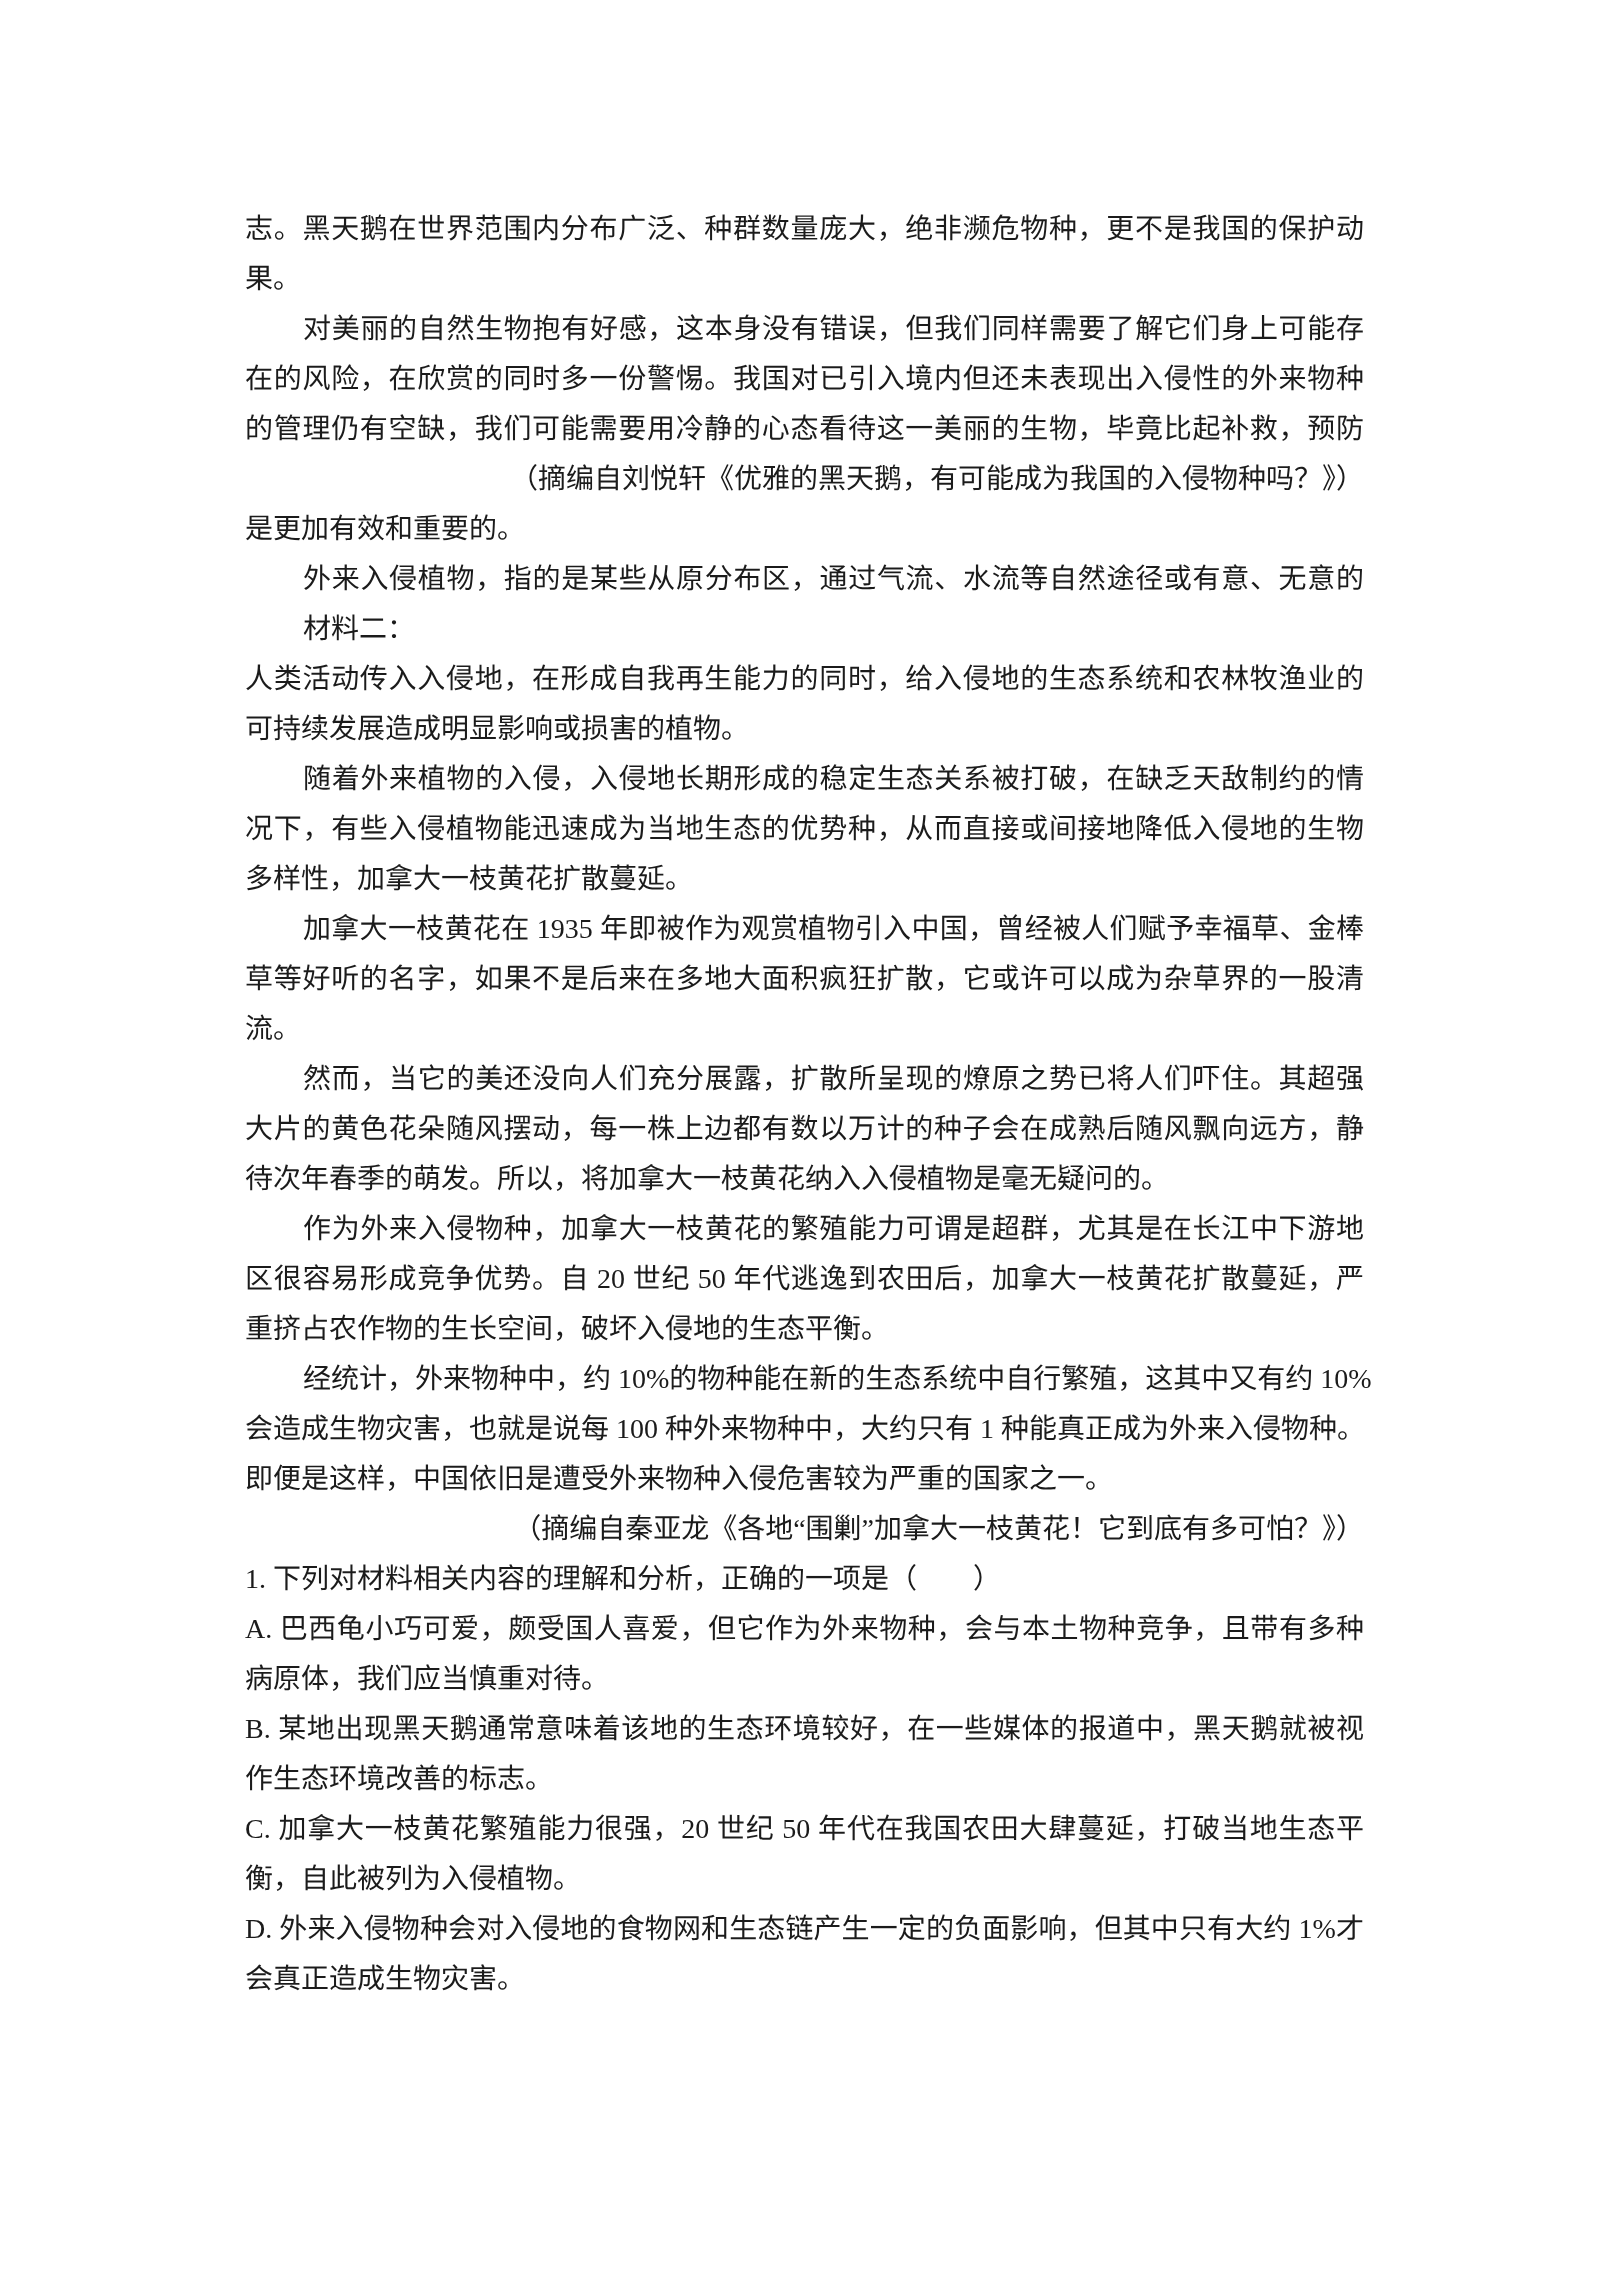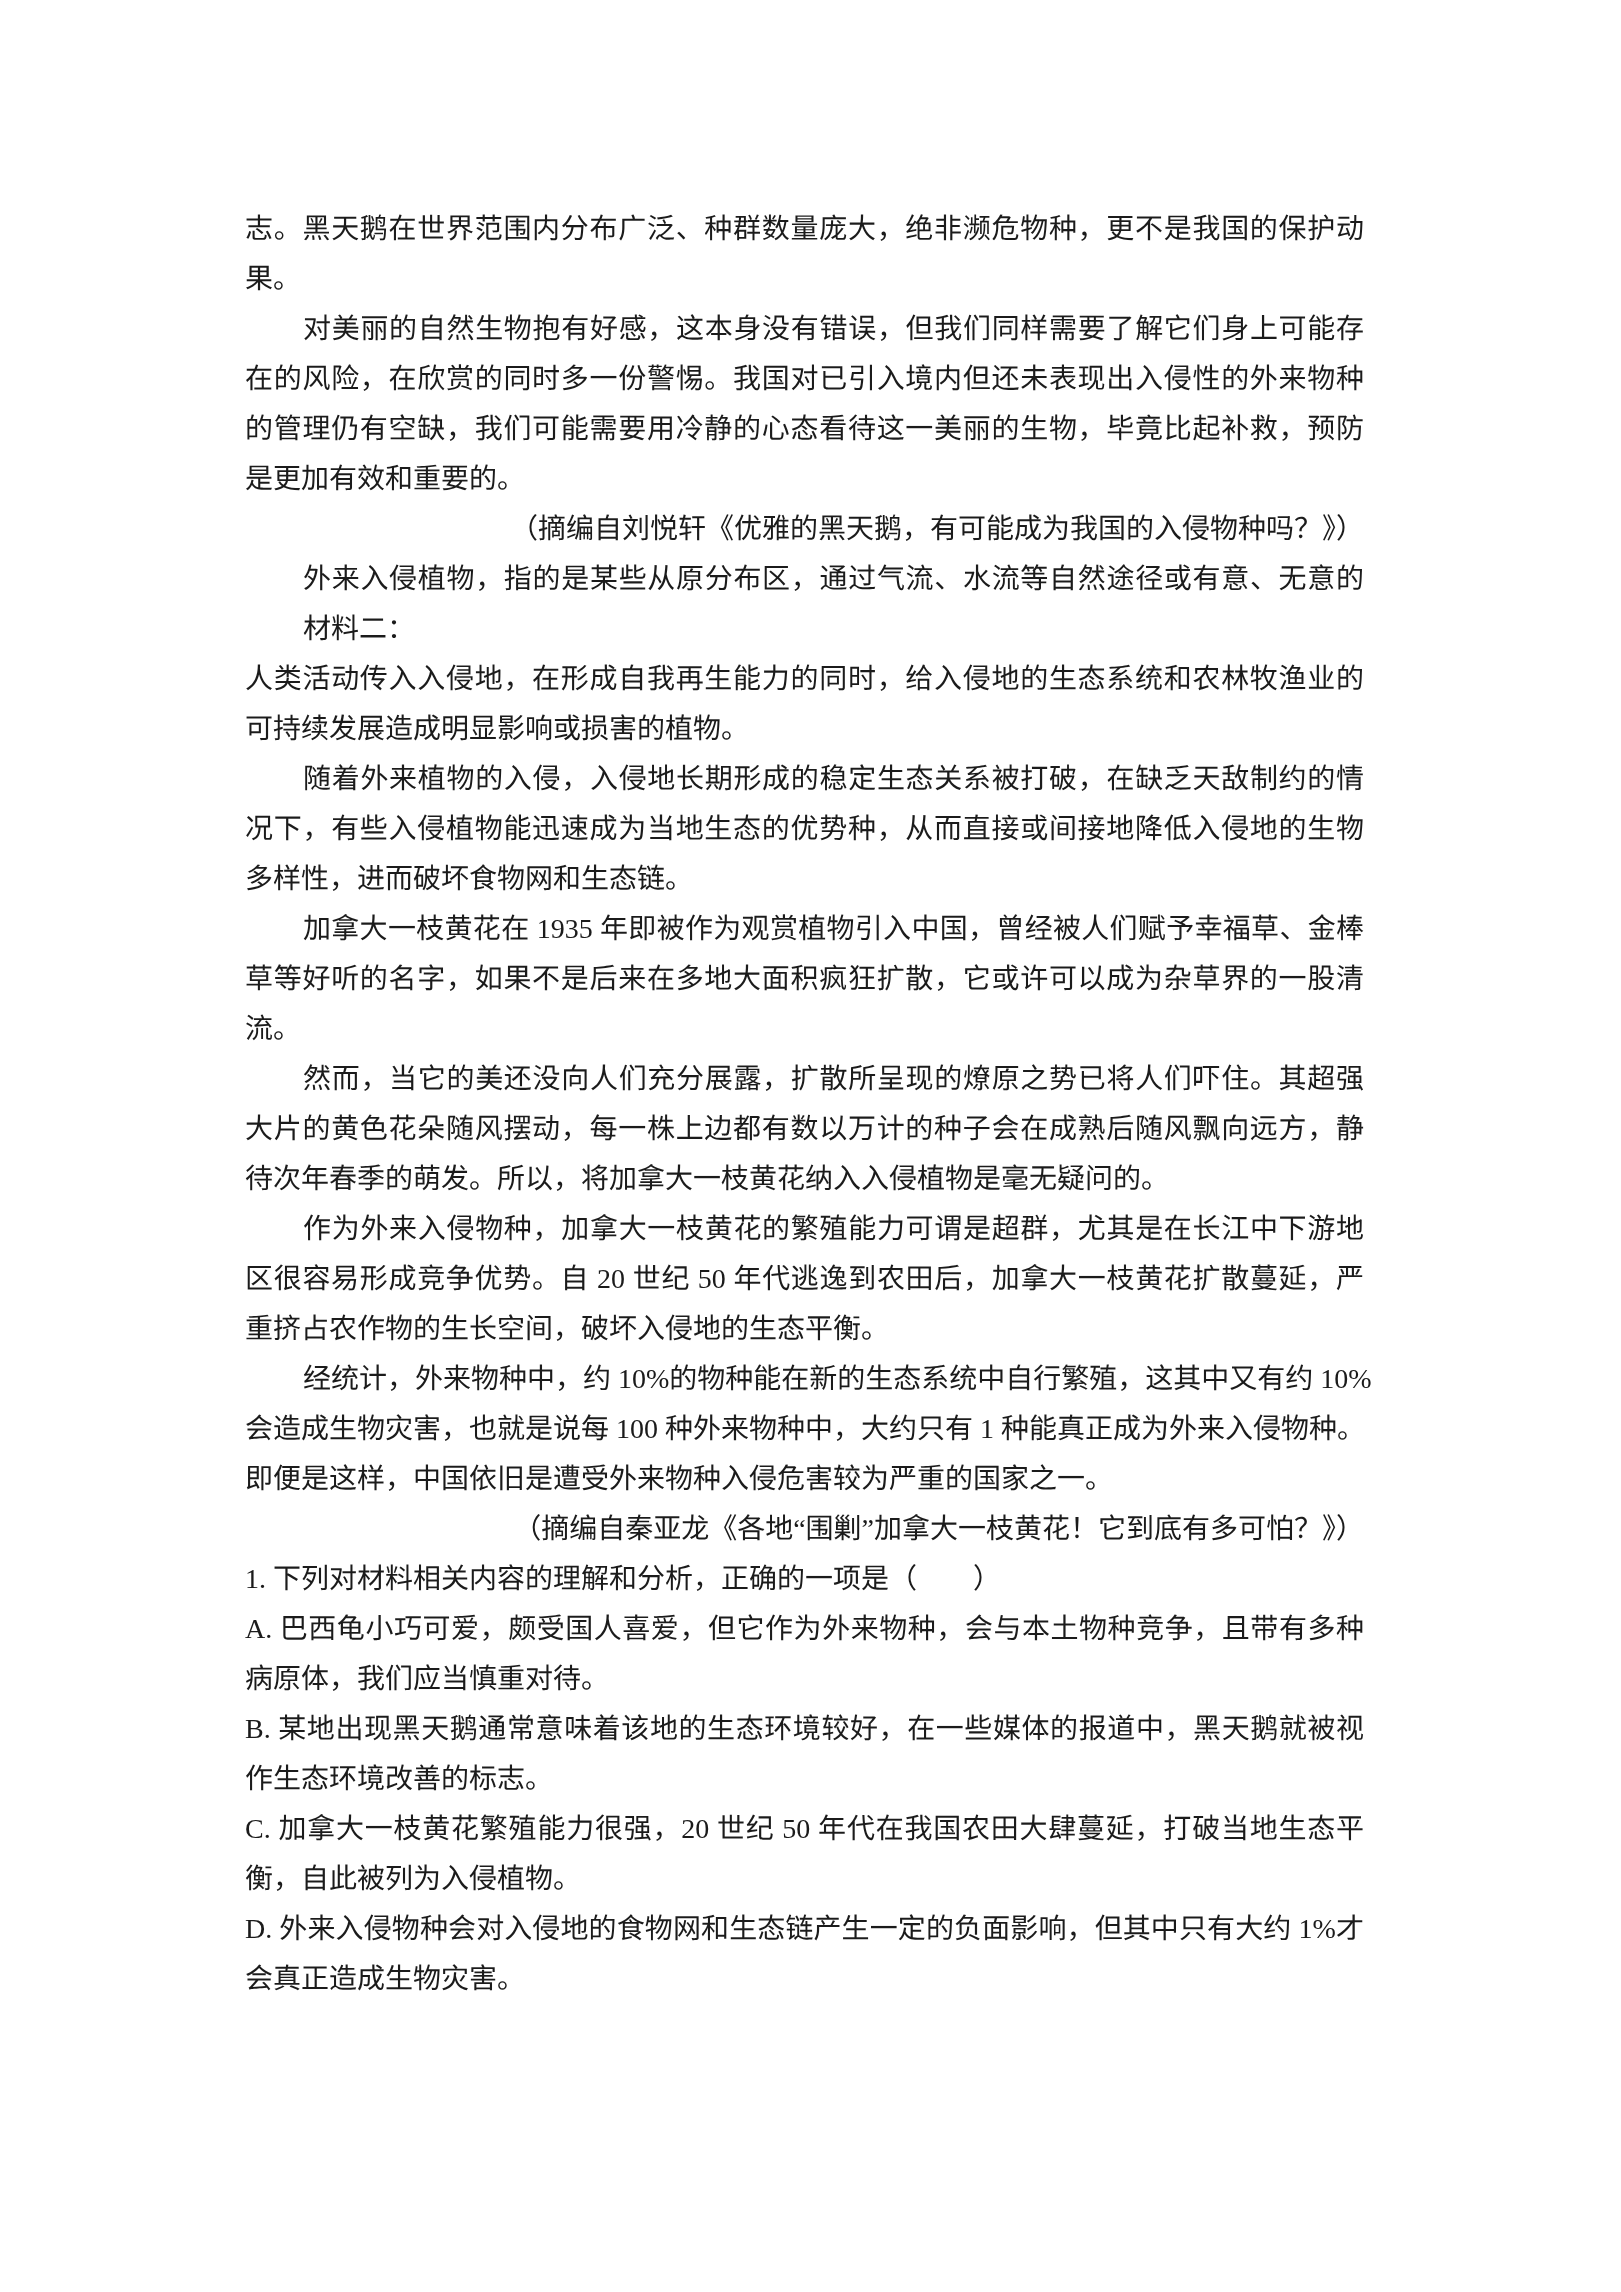"是更加有效和重要的。" div.line { order: before "（摘编自刘悦轩《优雅的黑天鹅，有可能成为我国的入侵物种吗？》）" -> after "（摘编自刘悦轩《优雅的黑天鹅，有可能成为我国的入侵物种吗？》）" }
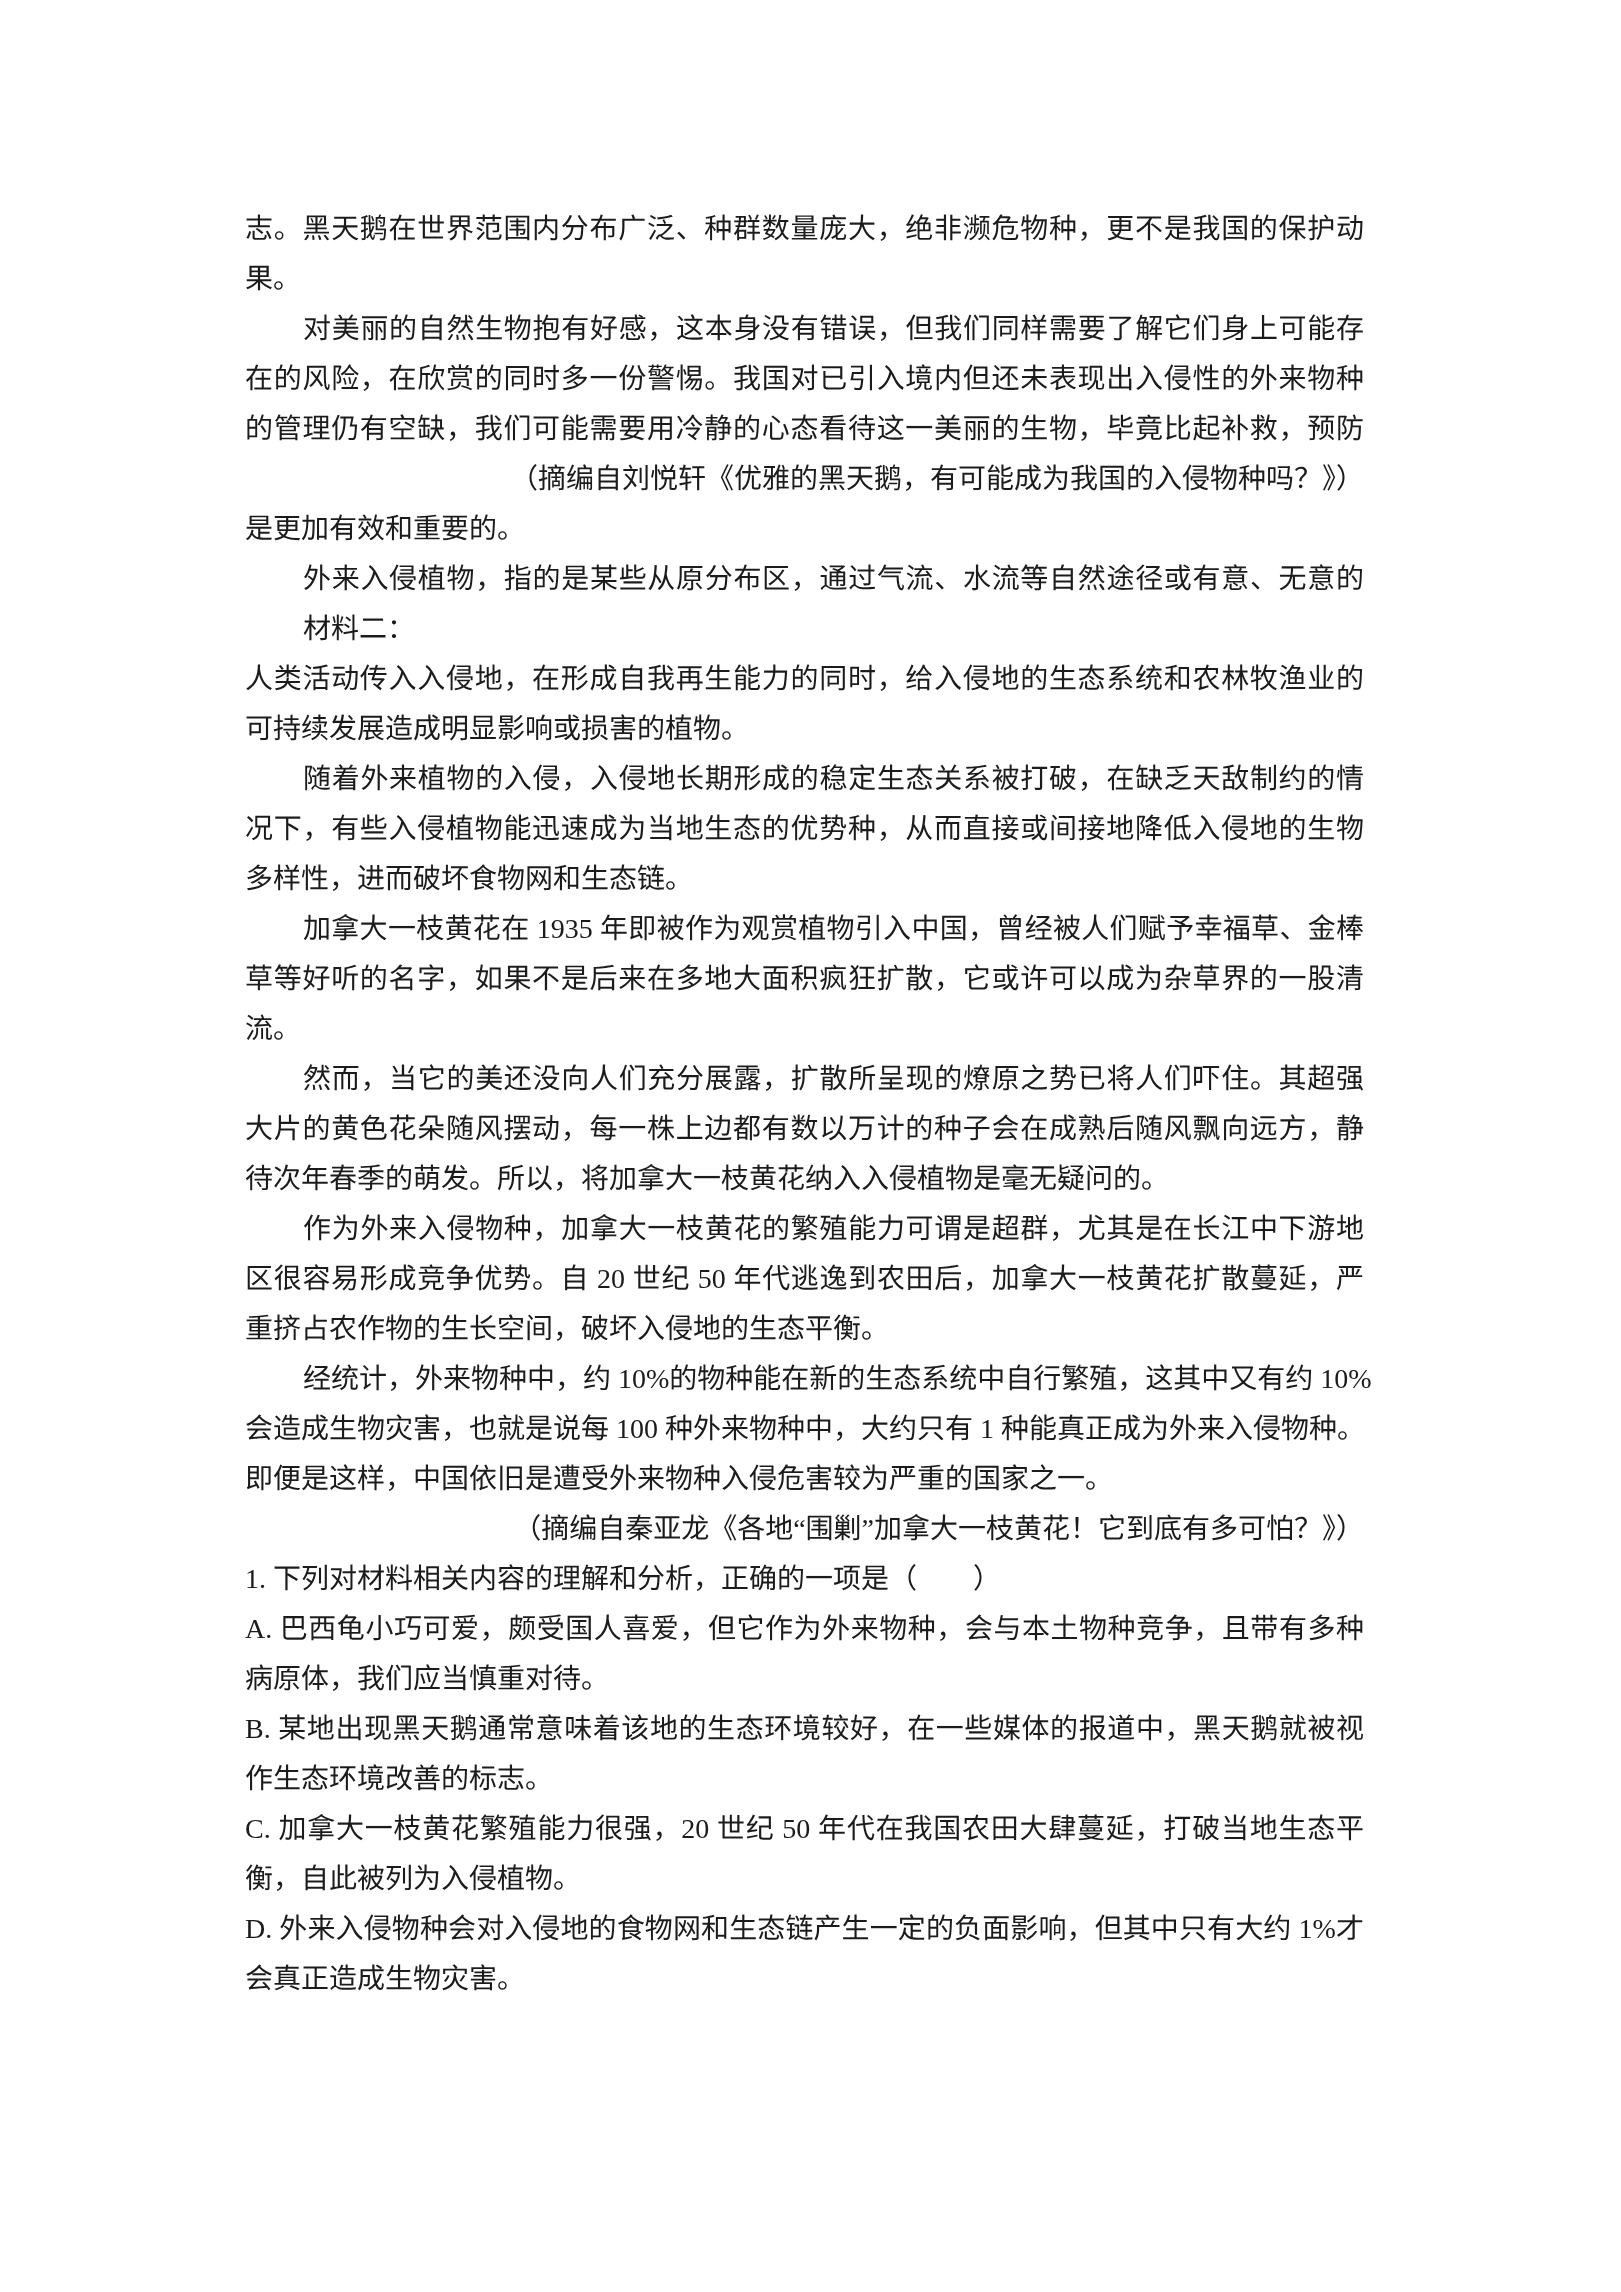"多样性，进而破坏食物网和生态链。" div.line { text: 进而破坏食物网和生态链 -> 加拿大一枝黄花扩散蔓延 }
